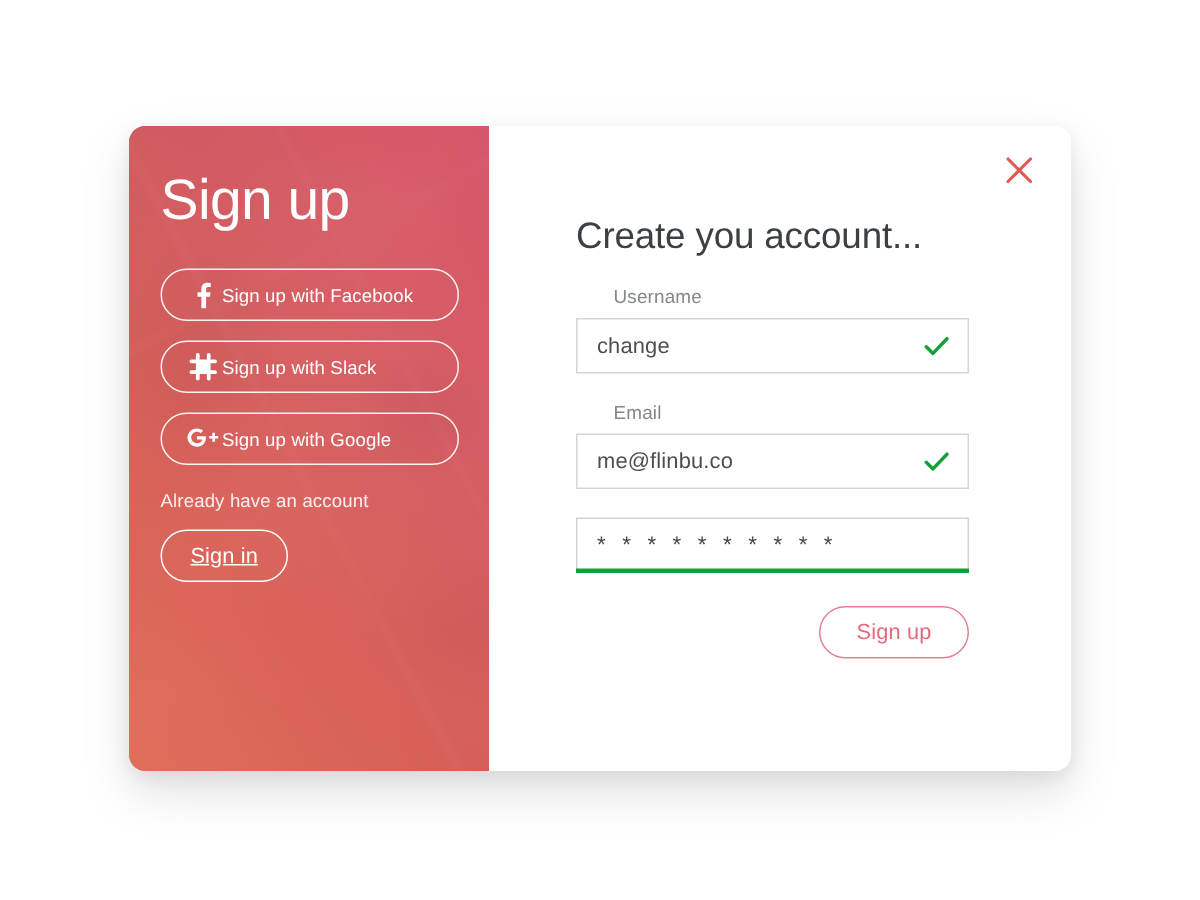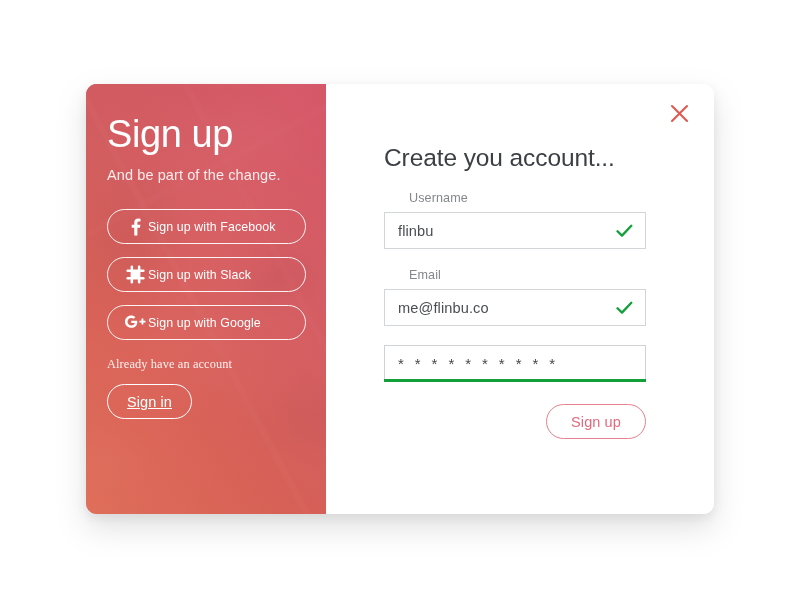"And be part of the" p.promo-sub { html: <p>And be part of the change.</p> -> none }
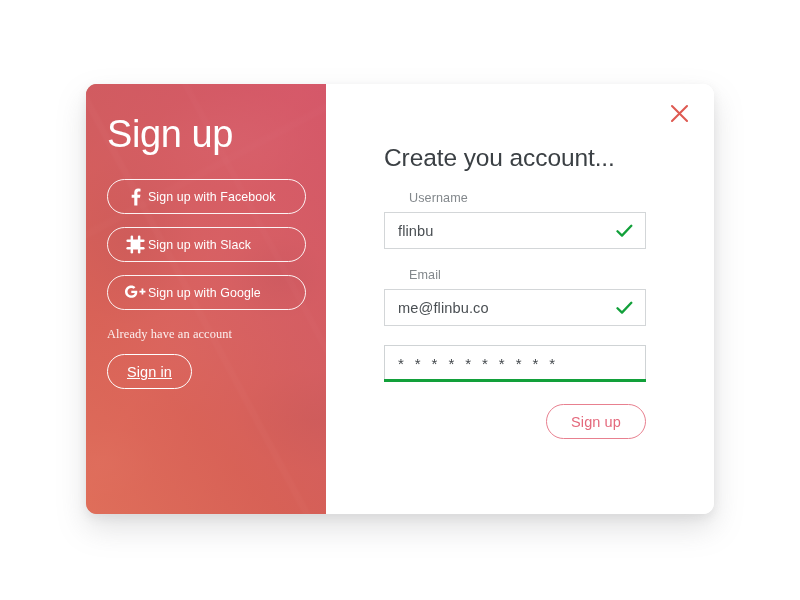"flinbu" span.input-val { text: flinbu -> change }
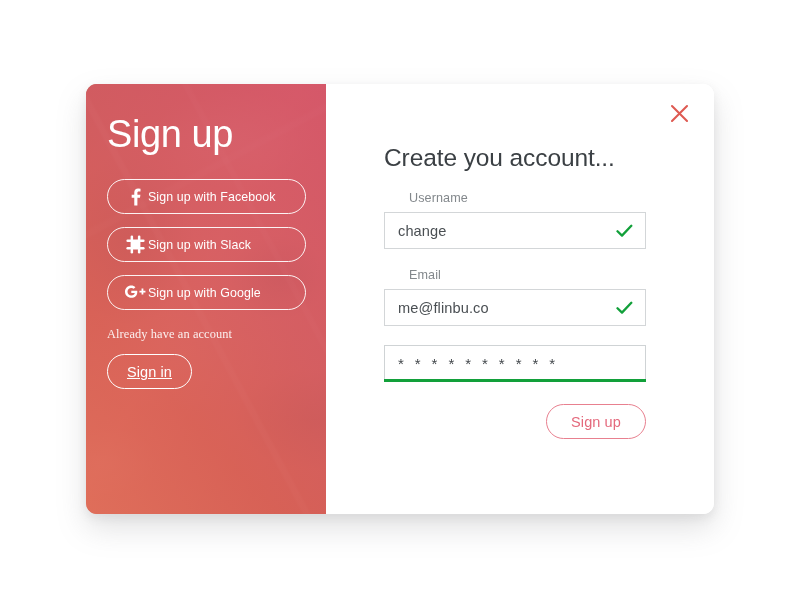"Already have an account" .have-account { font-family: Liberation Serif, serif -> none }
